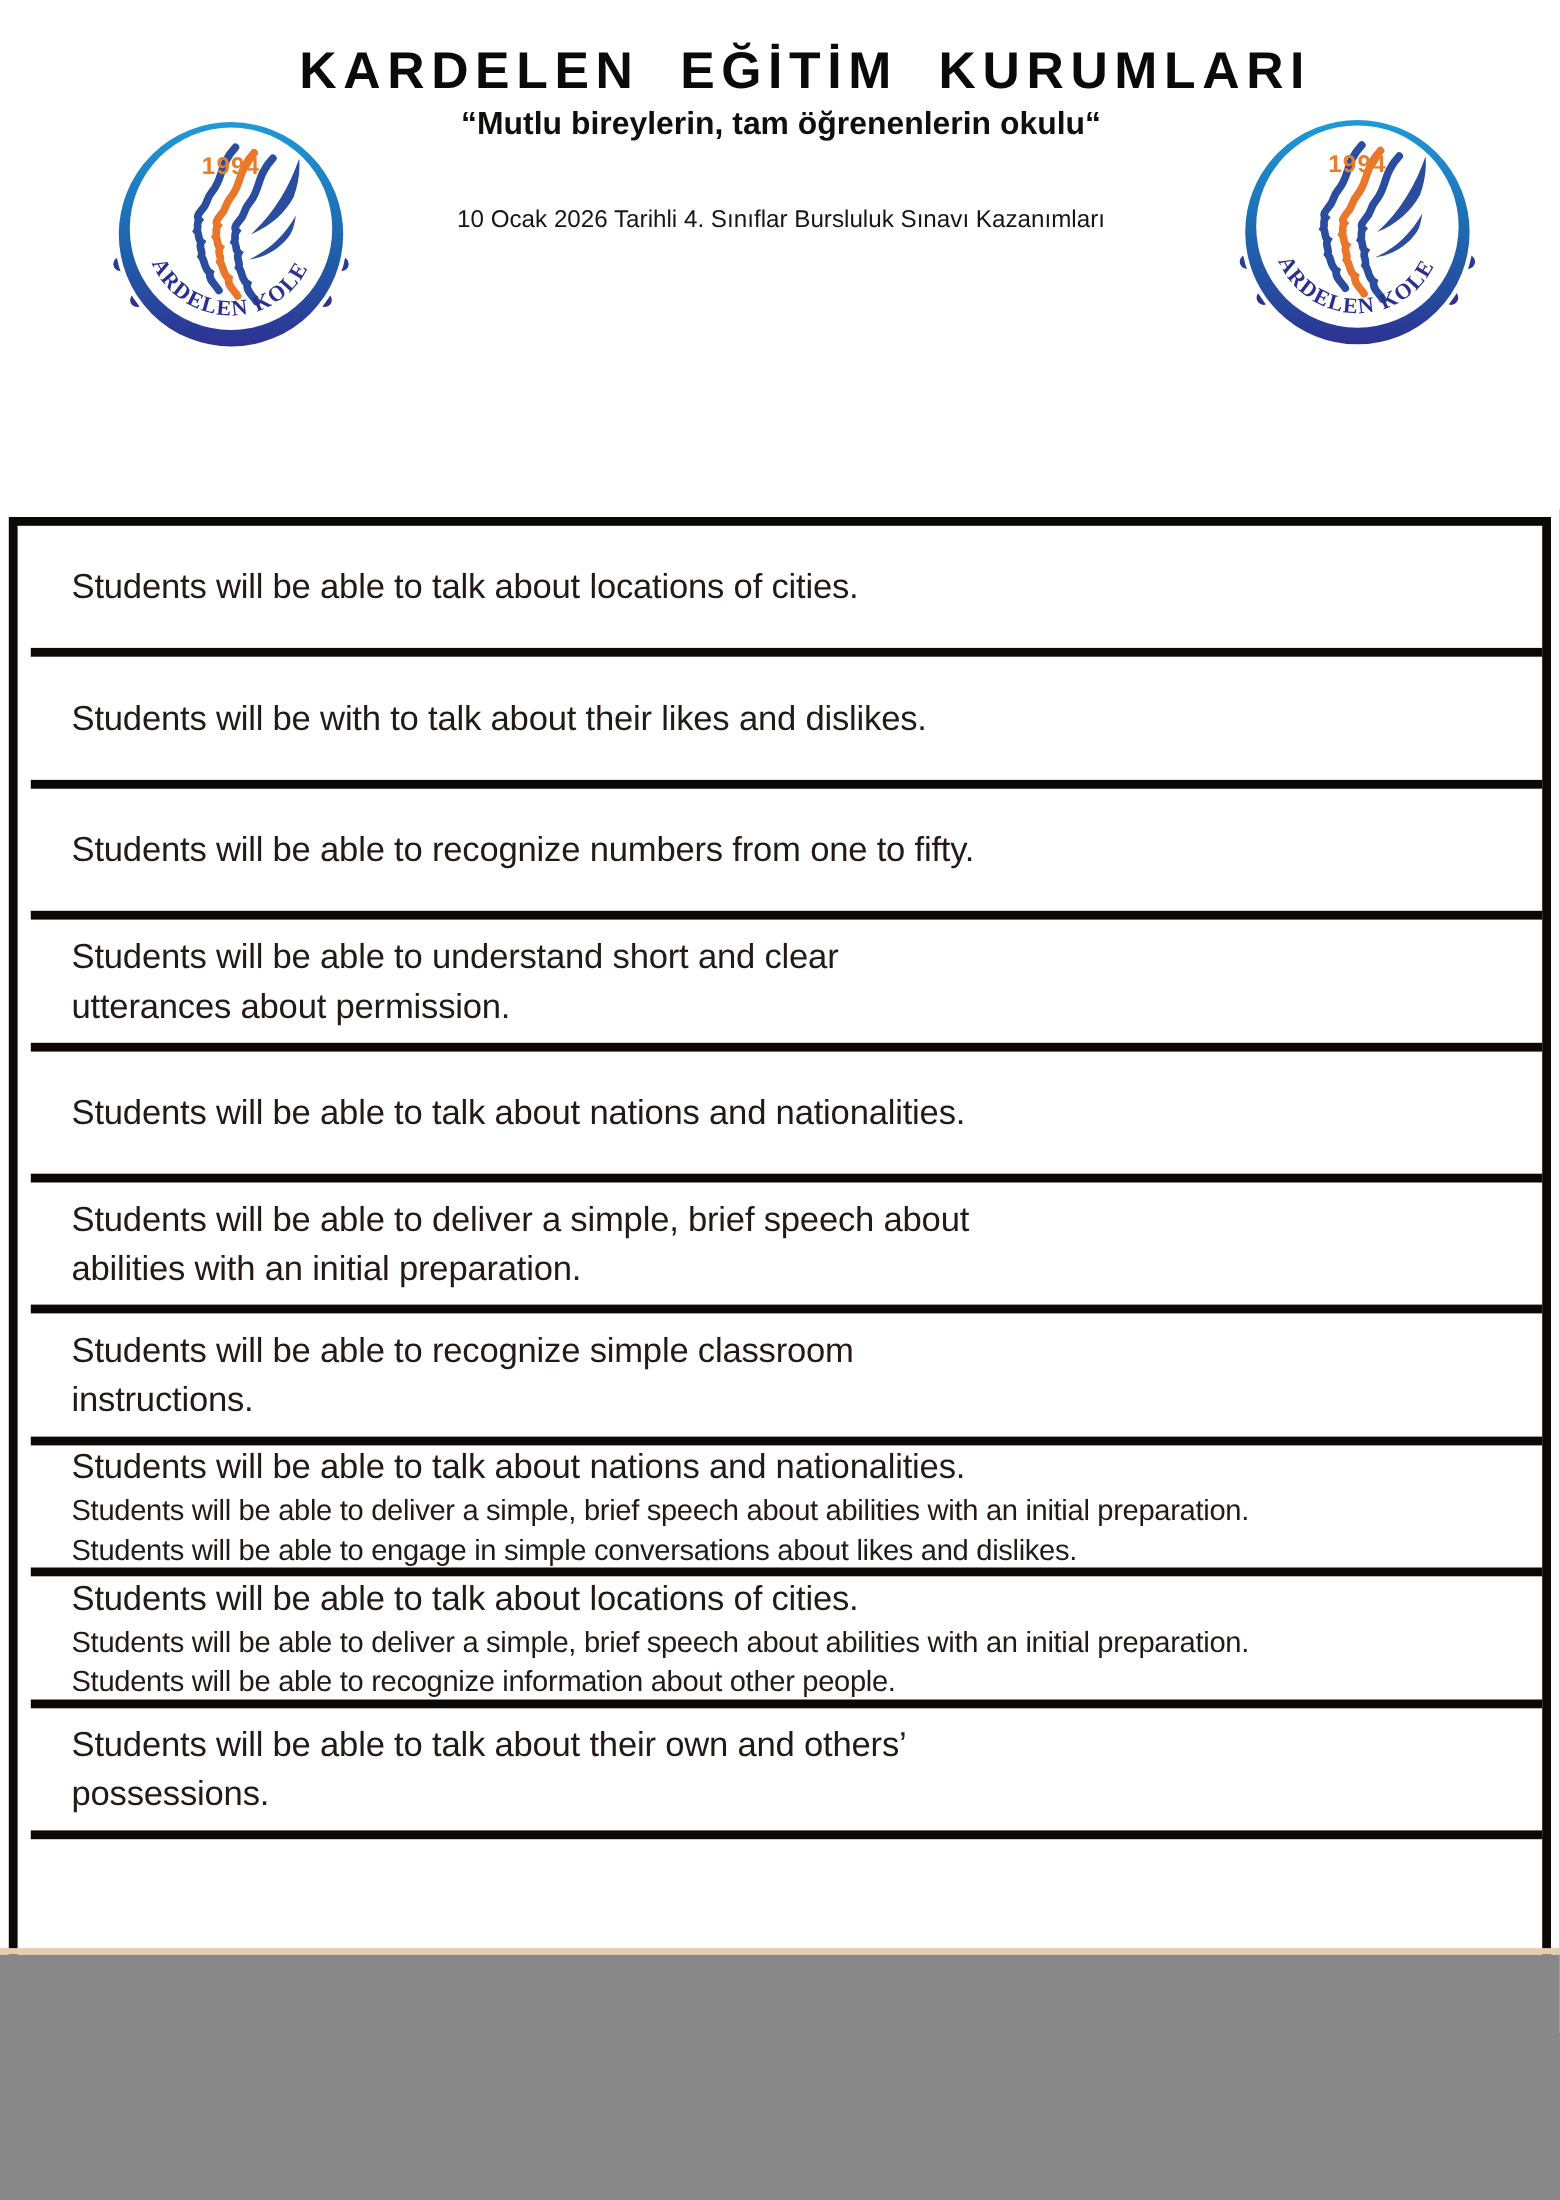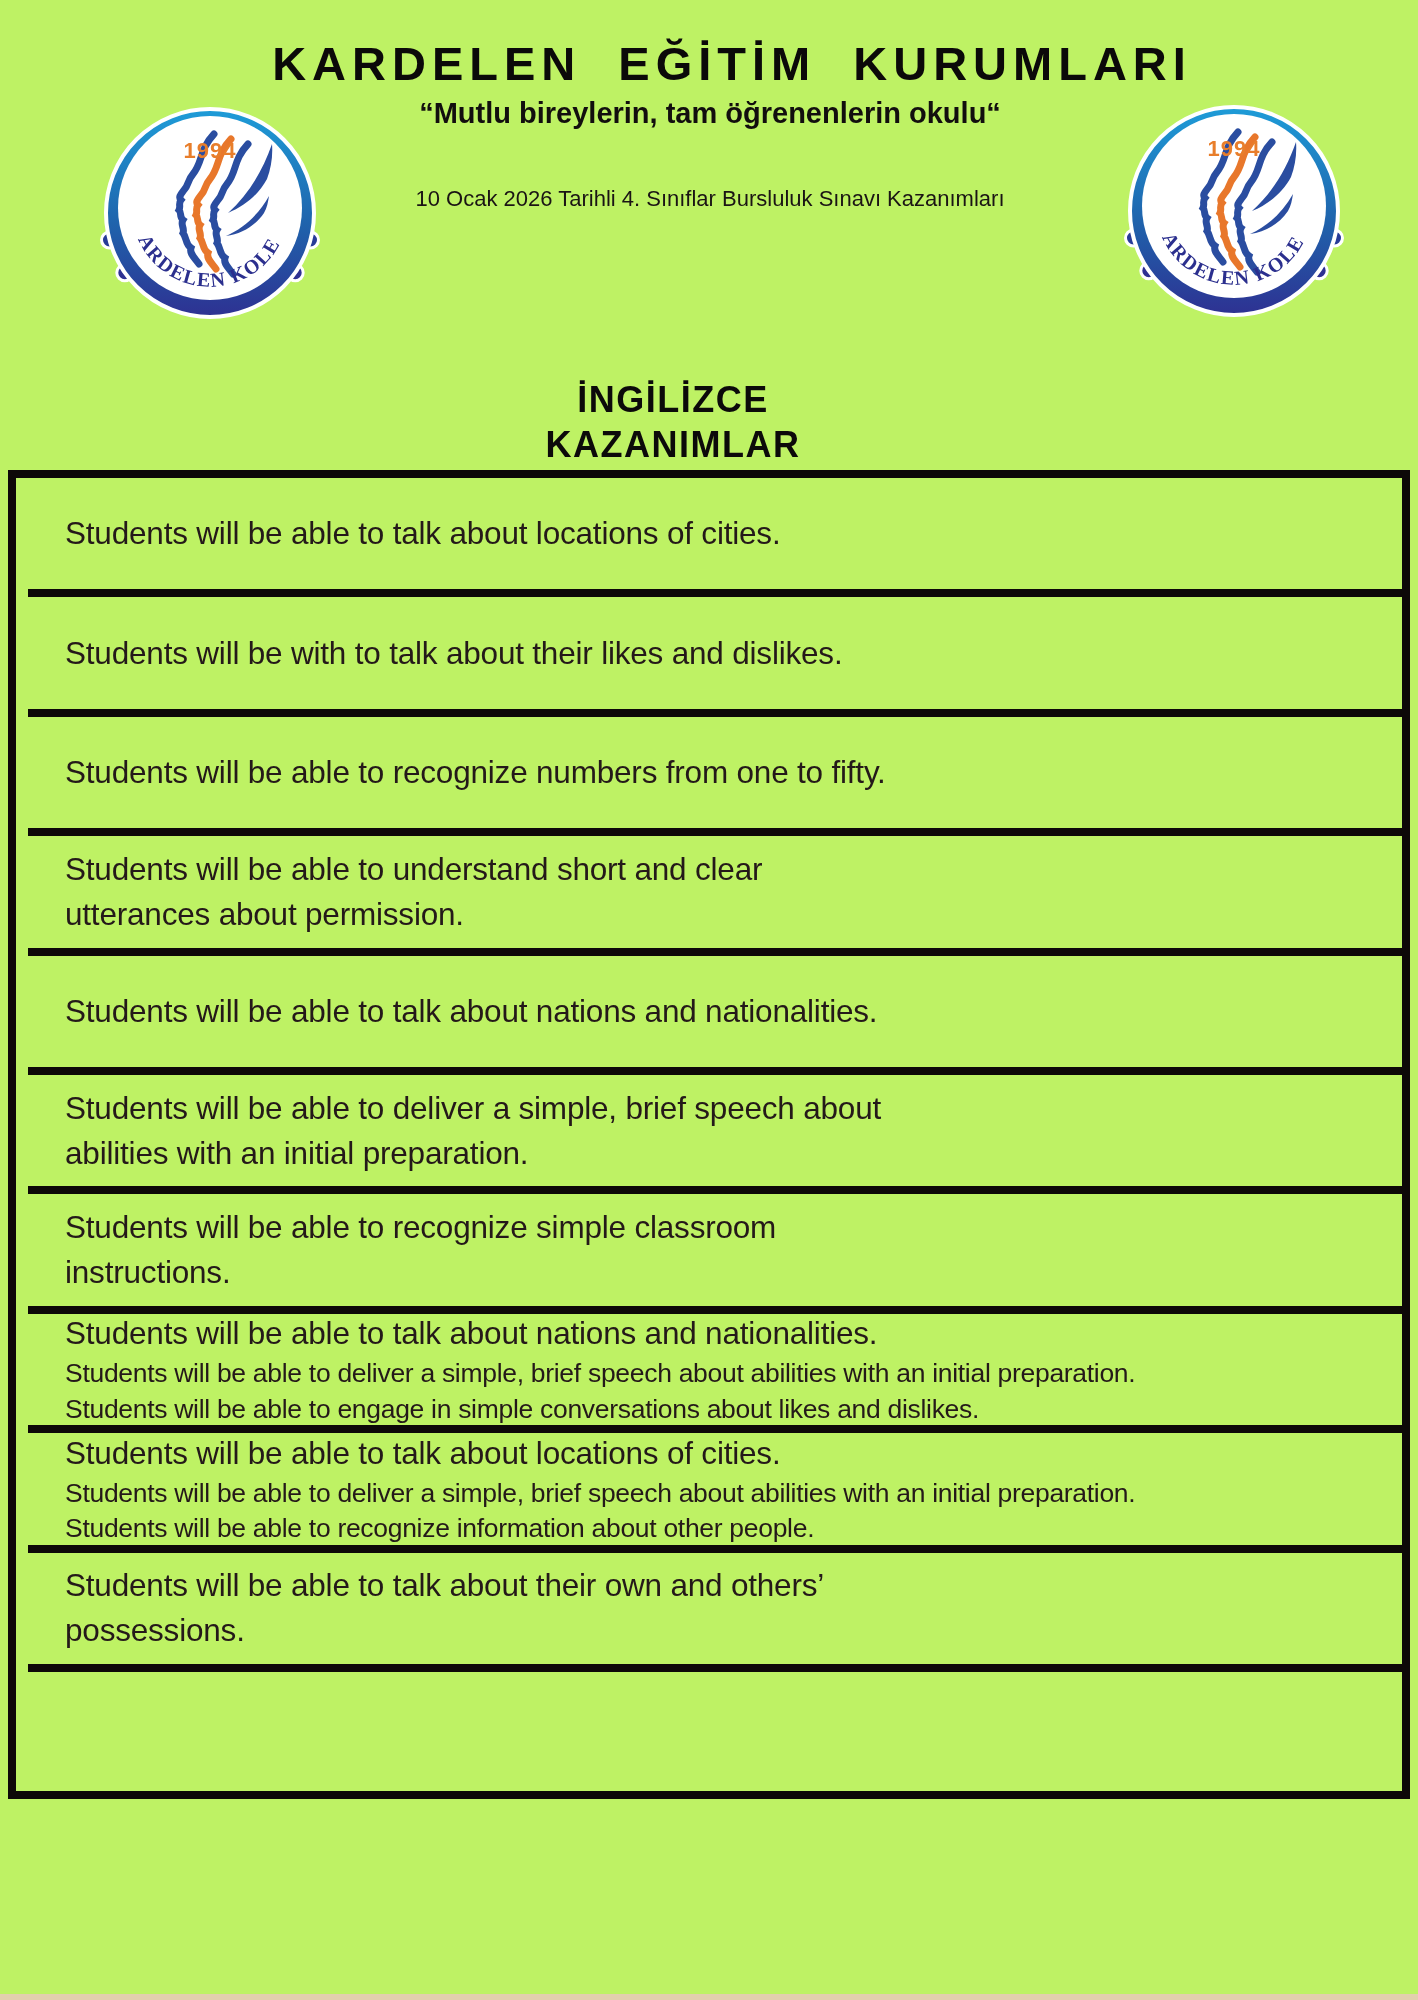"KARDELEN EĞİTİM KURUMLARI" .page { background: #bef264 -> #ffffff; height: 2000px -> 1777px }
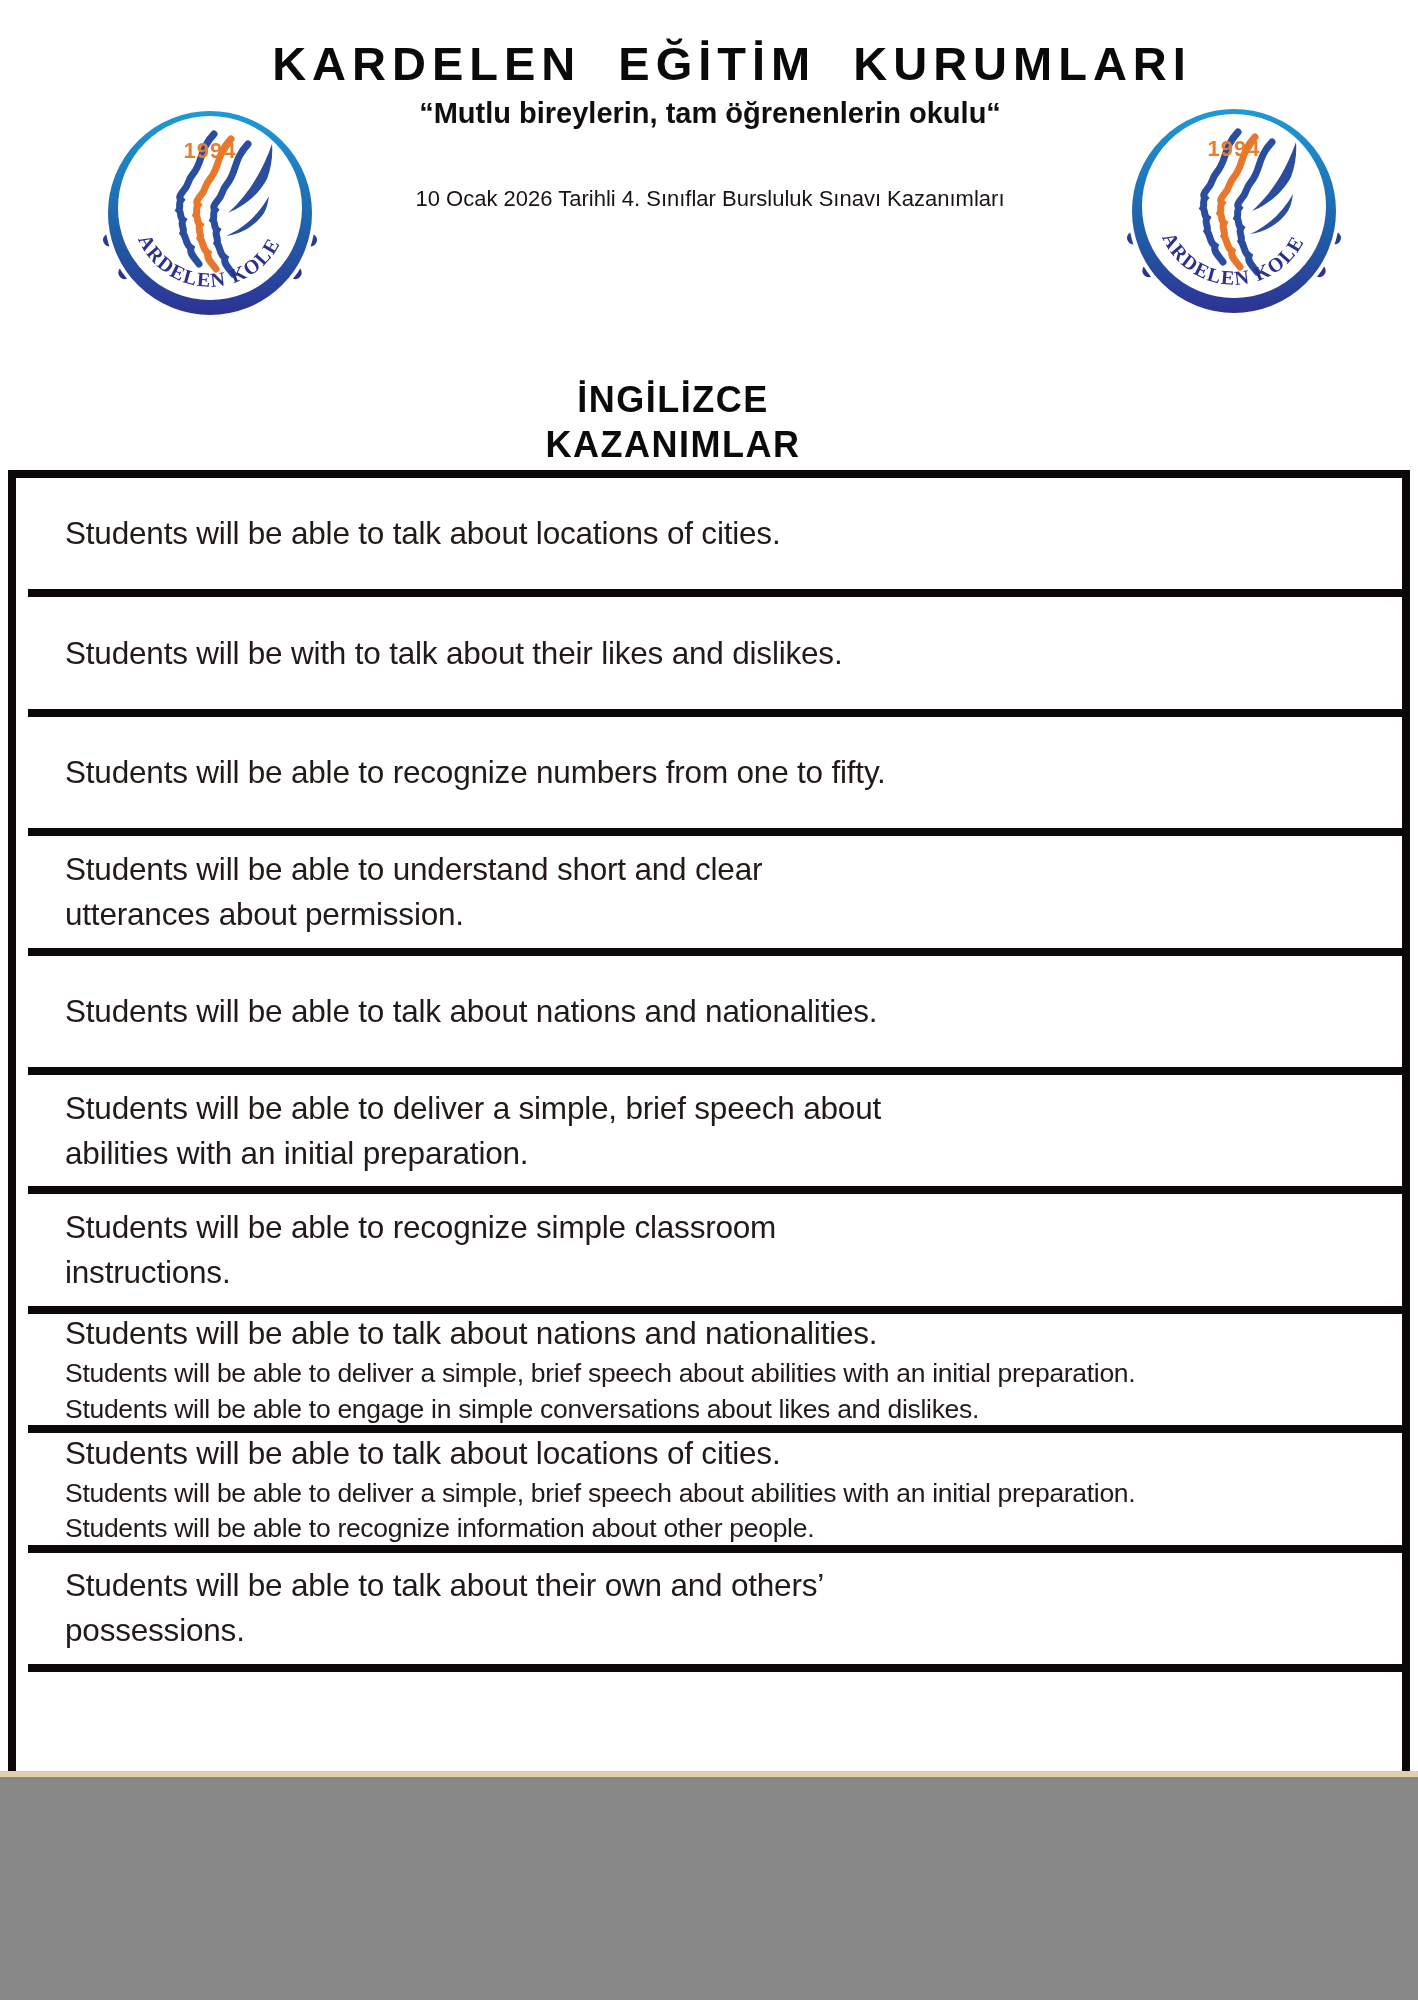"İNGİLİZCE" div.section-heading { html: <div> <div>İNGİLİZCE</div> <div>KAZANIMLAR</div> </div> -> none }
